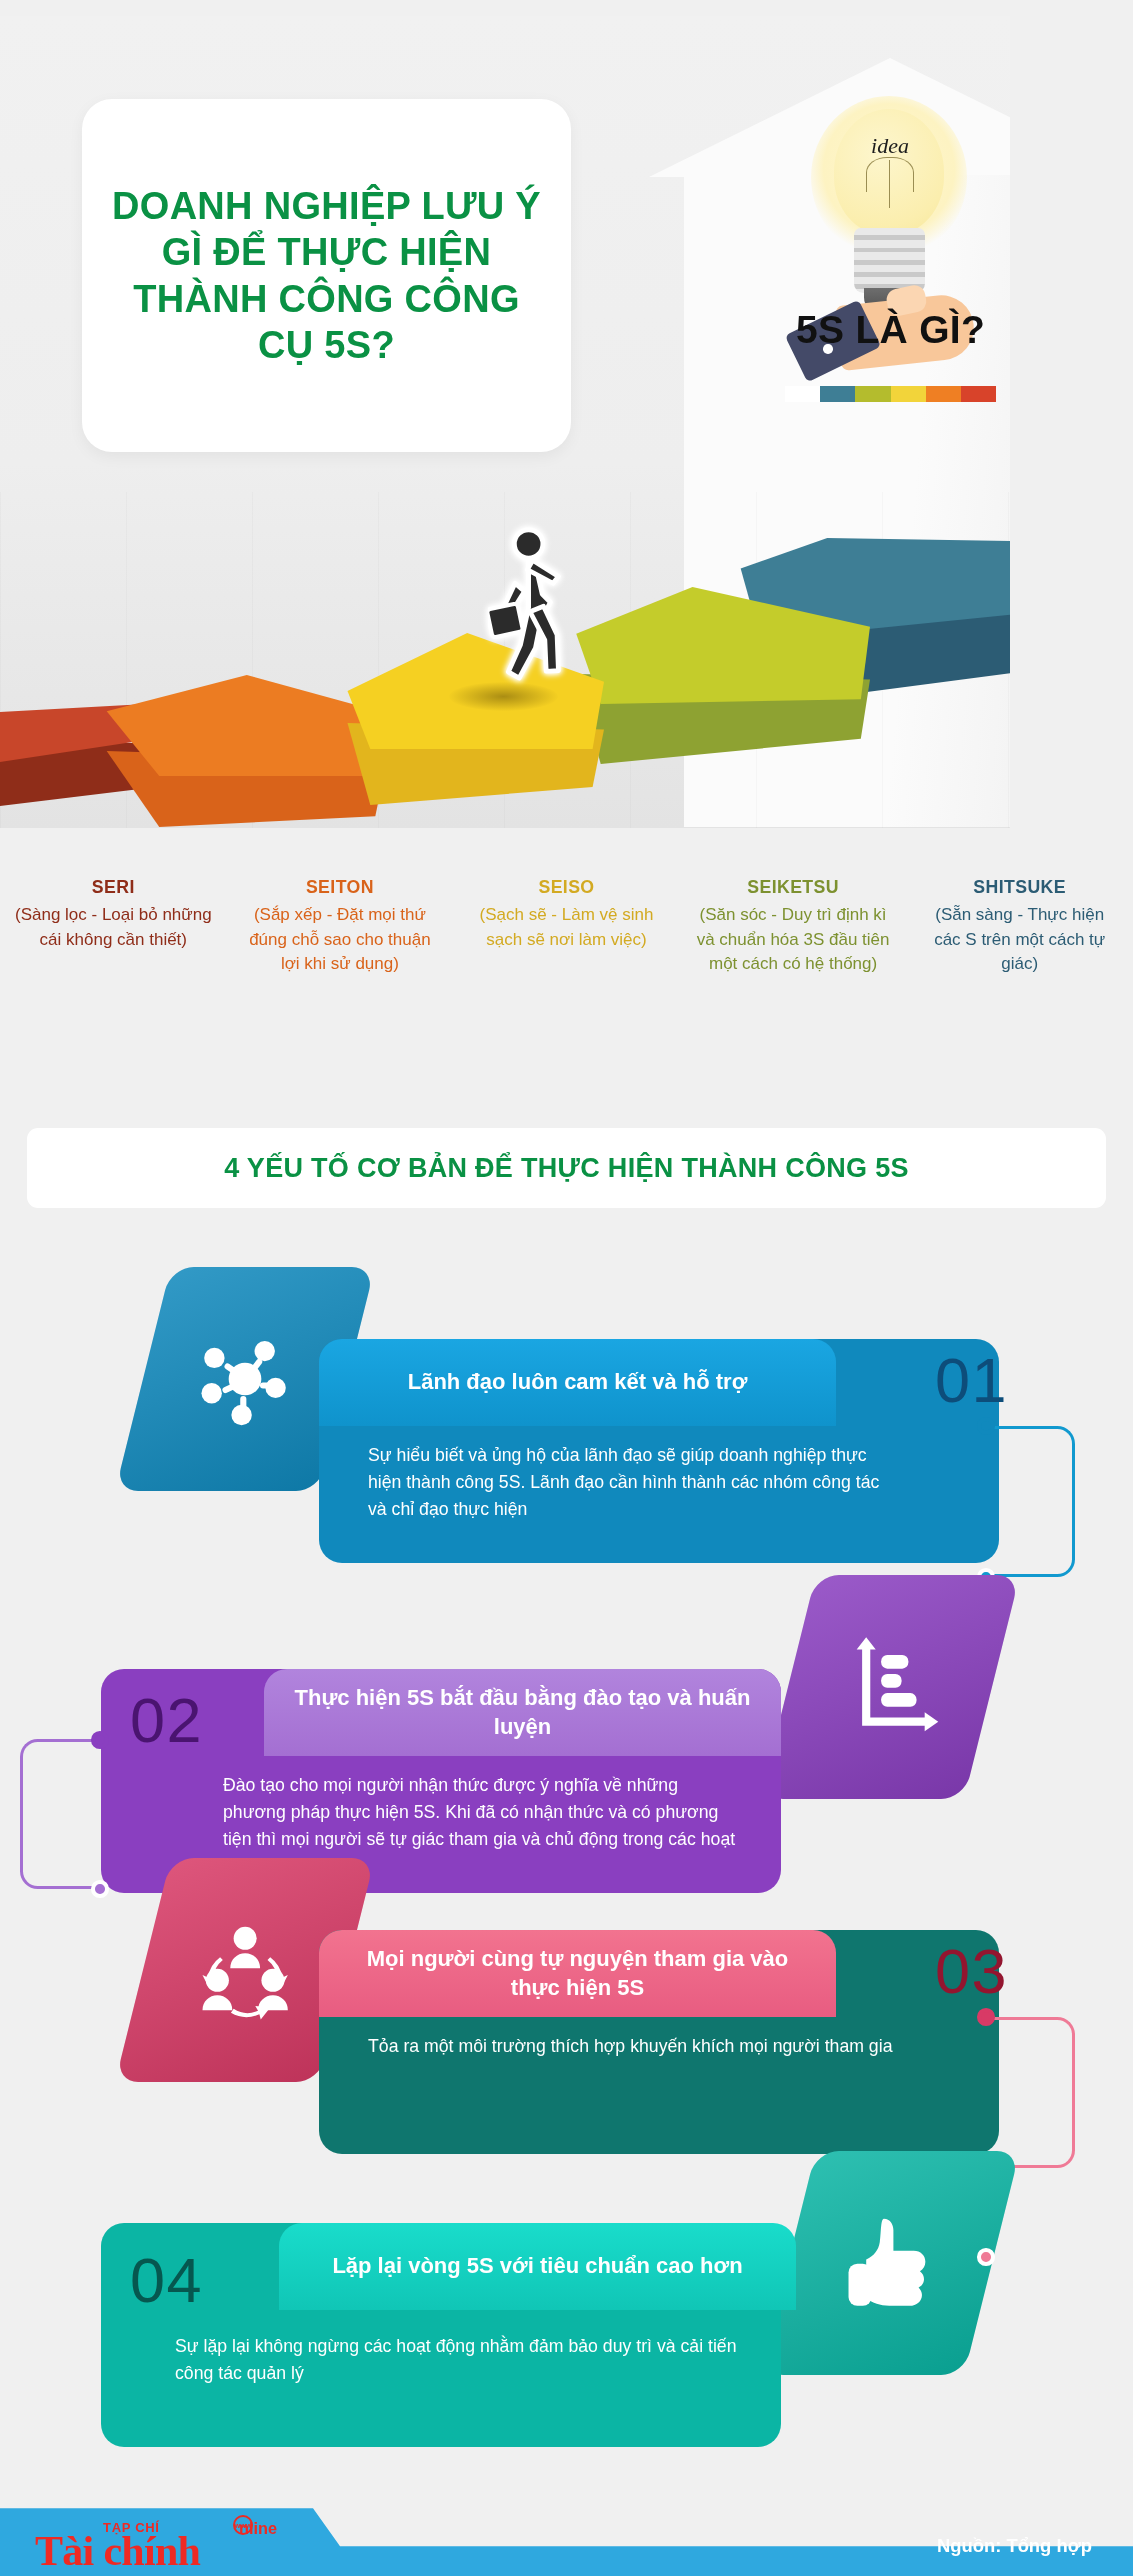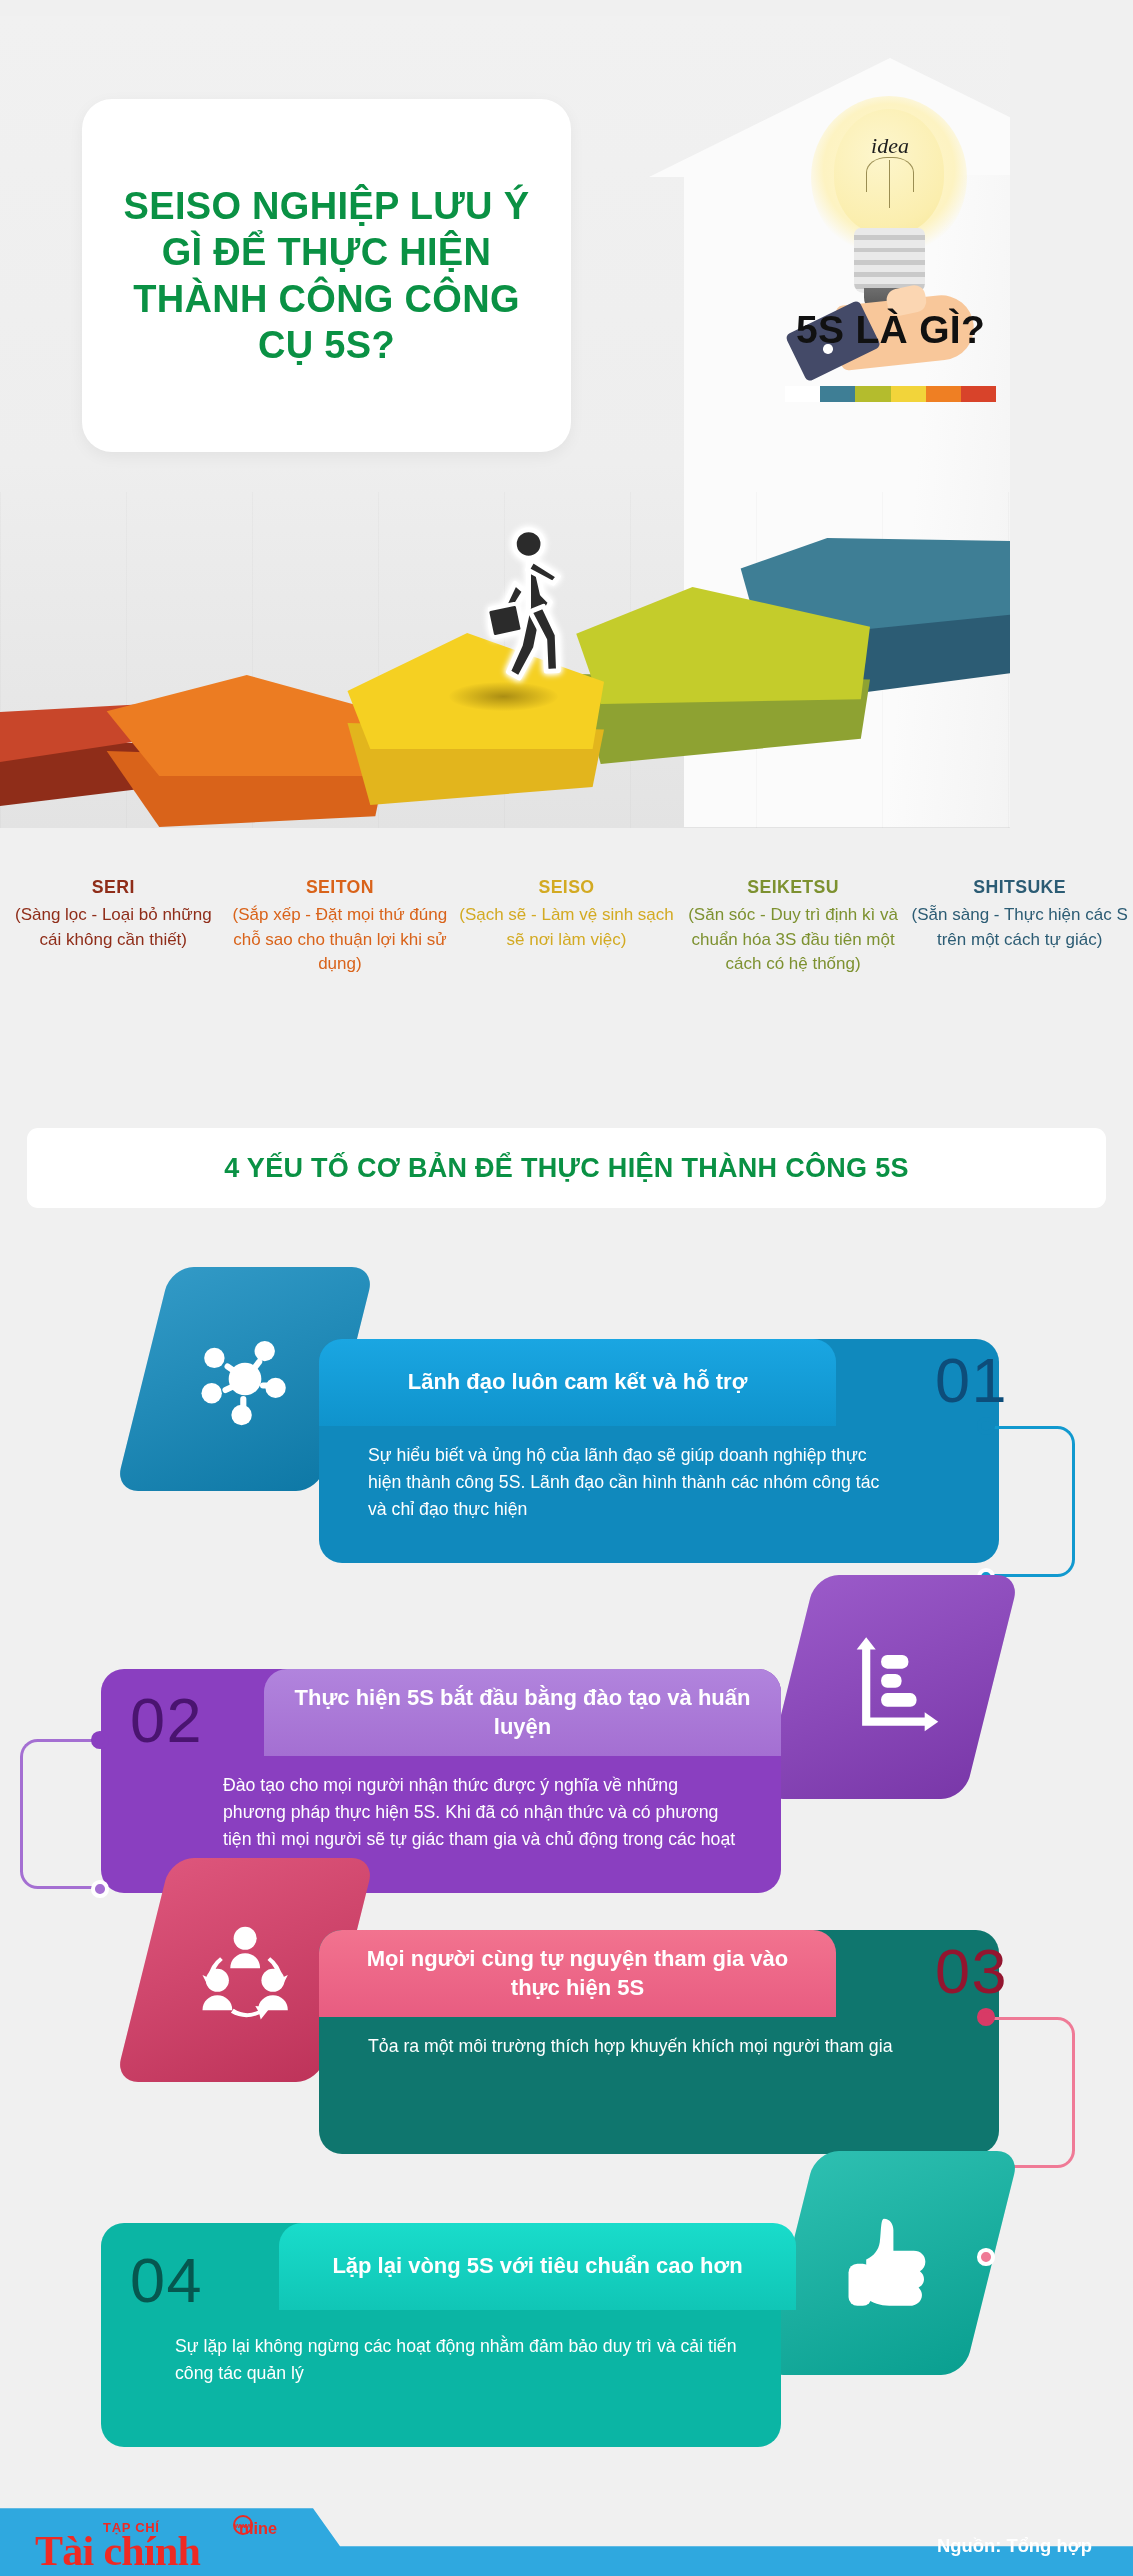"SEISO NGHIỆP LƯU Ý GÌ" h1 { text: SEISO -> DOANH }
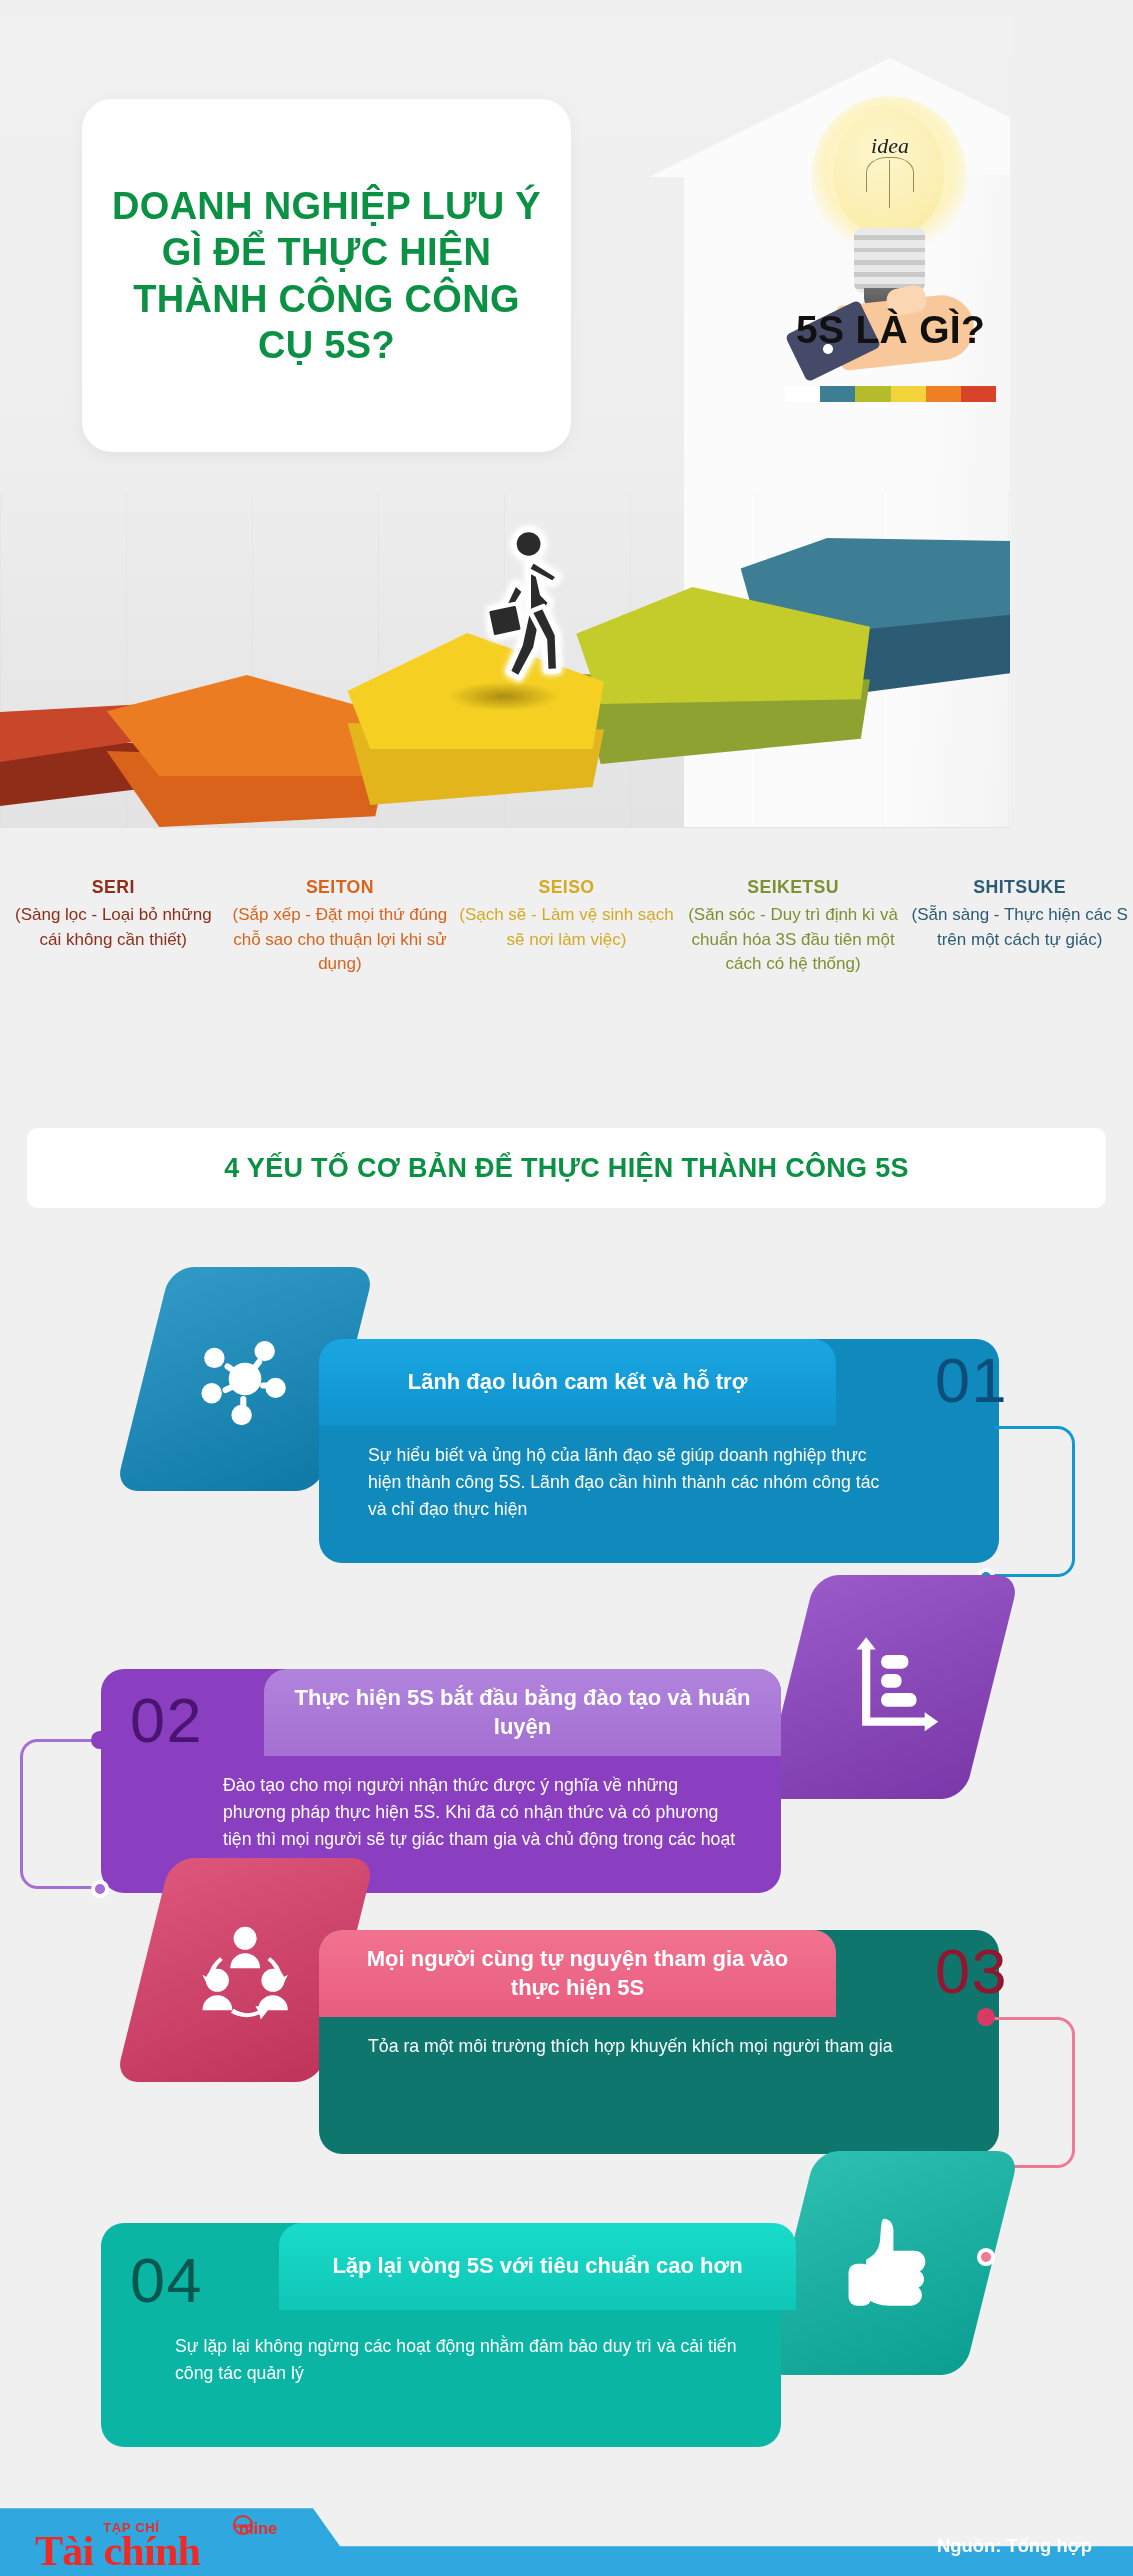"SERI" .lbl { padding: 0 3px -> 0 14px }
